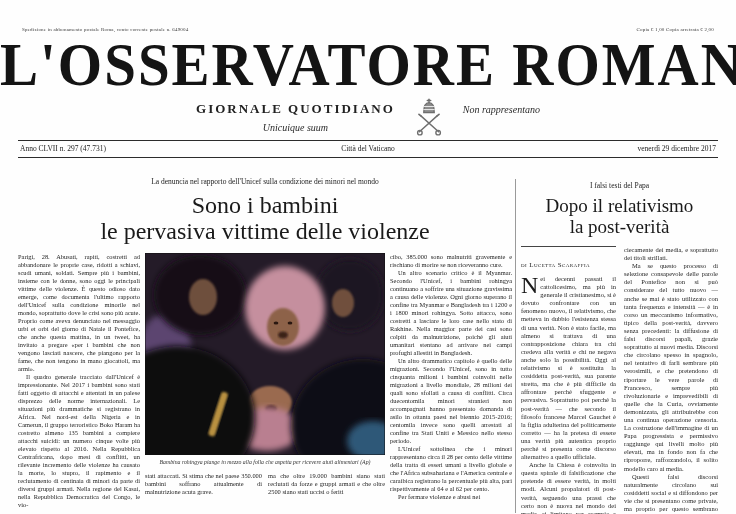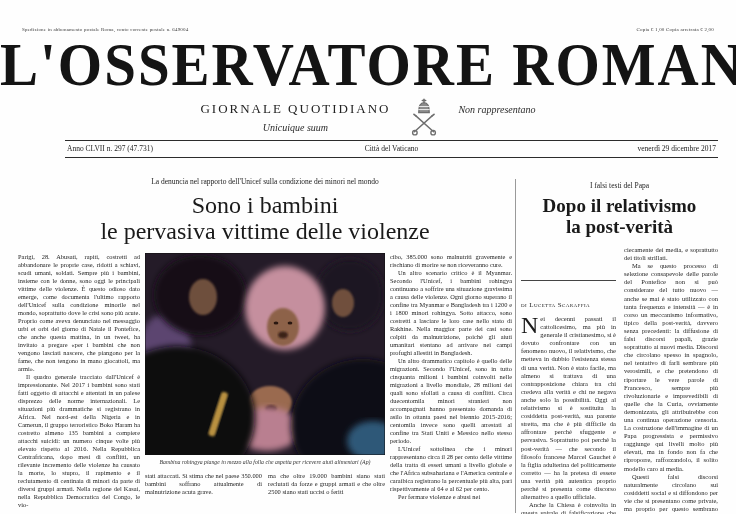"GIORNALE QUOTIDIANO" .subtitle { font-weight: none -> bold }
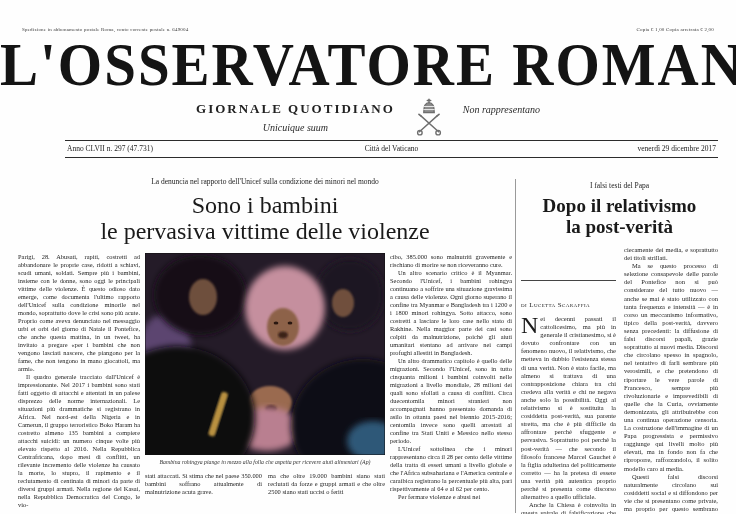"Anno CLVII n. 297 (47.731)" .dateline { margin-left: 47px -> none }
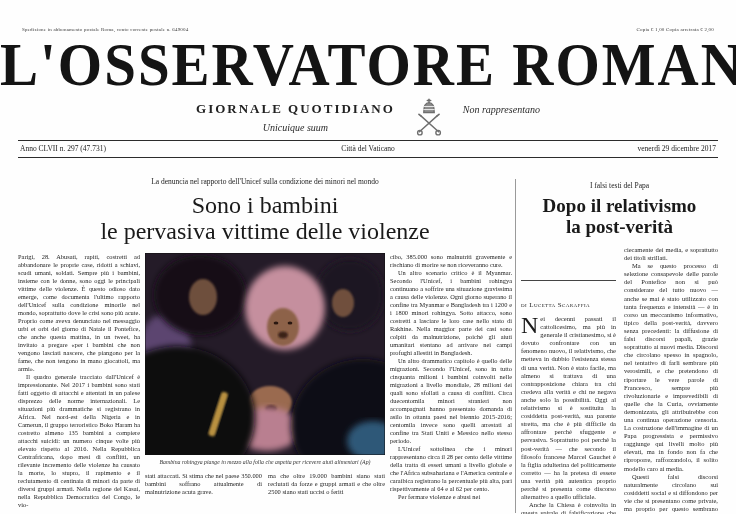"Dopo il relativismo" .secondary h2 { font-weight: bold -> normal }
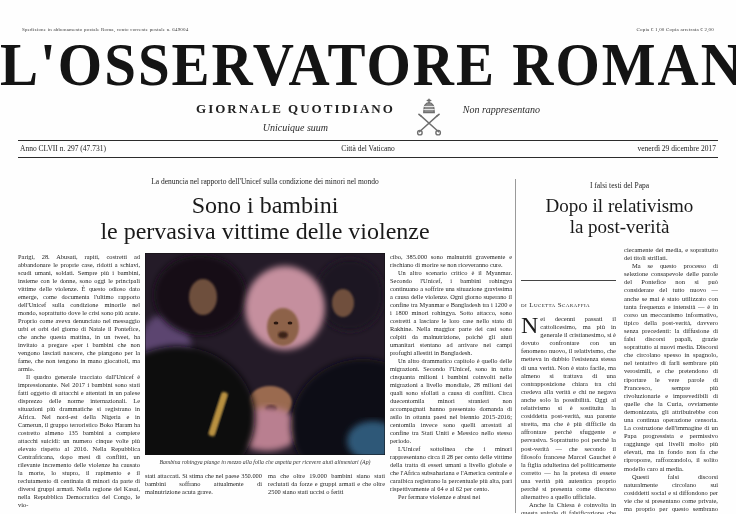"di Lucetta Scaraffia" .byline-block { margin-top: 34px -> none; padding-top: 12px -> 6px }
